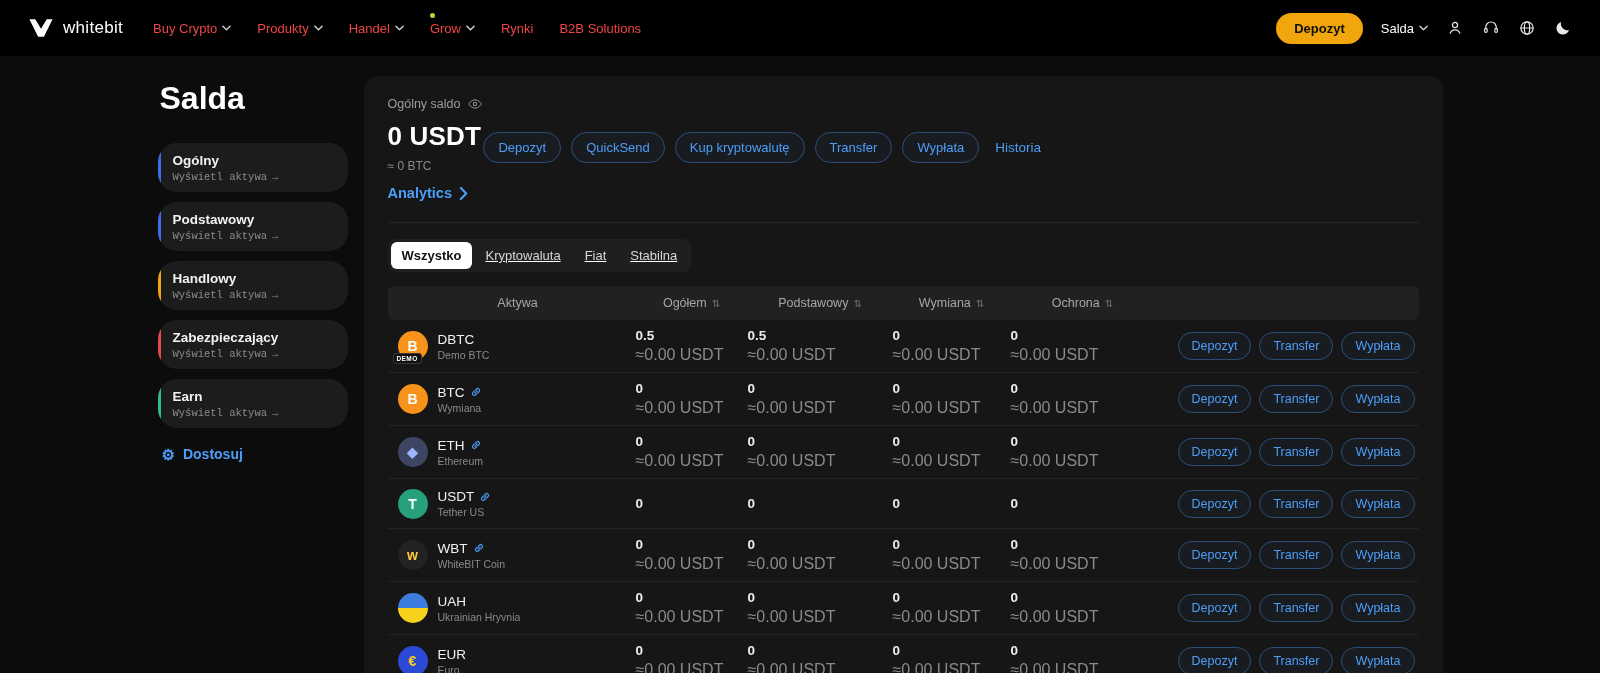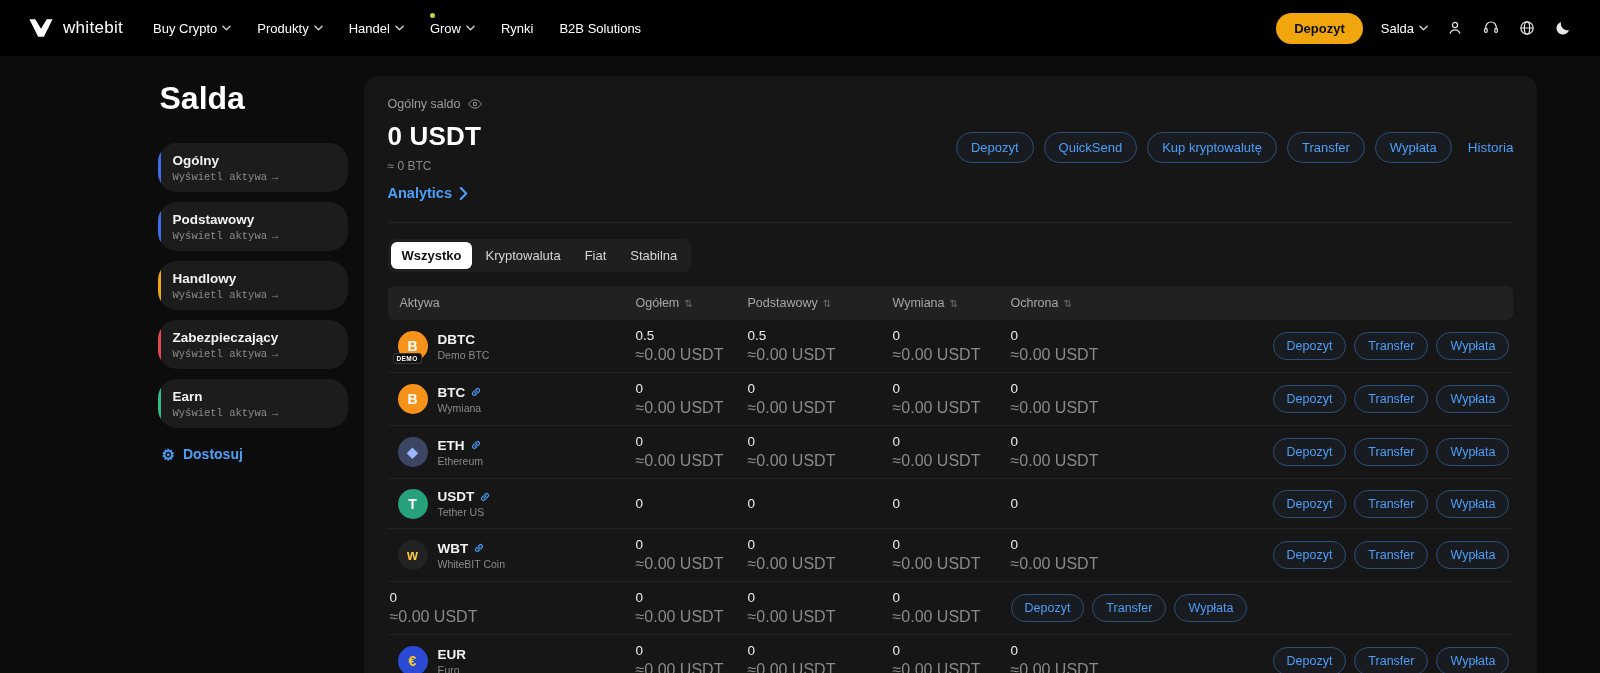"Buy Crypto" .nav-item { color: #ffffff -> #ef4444 }
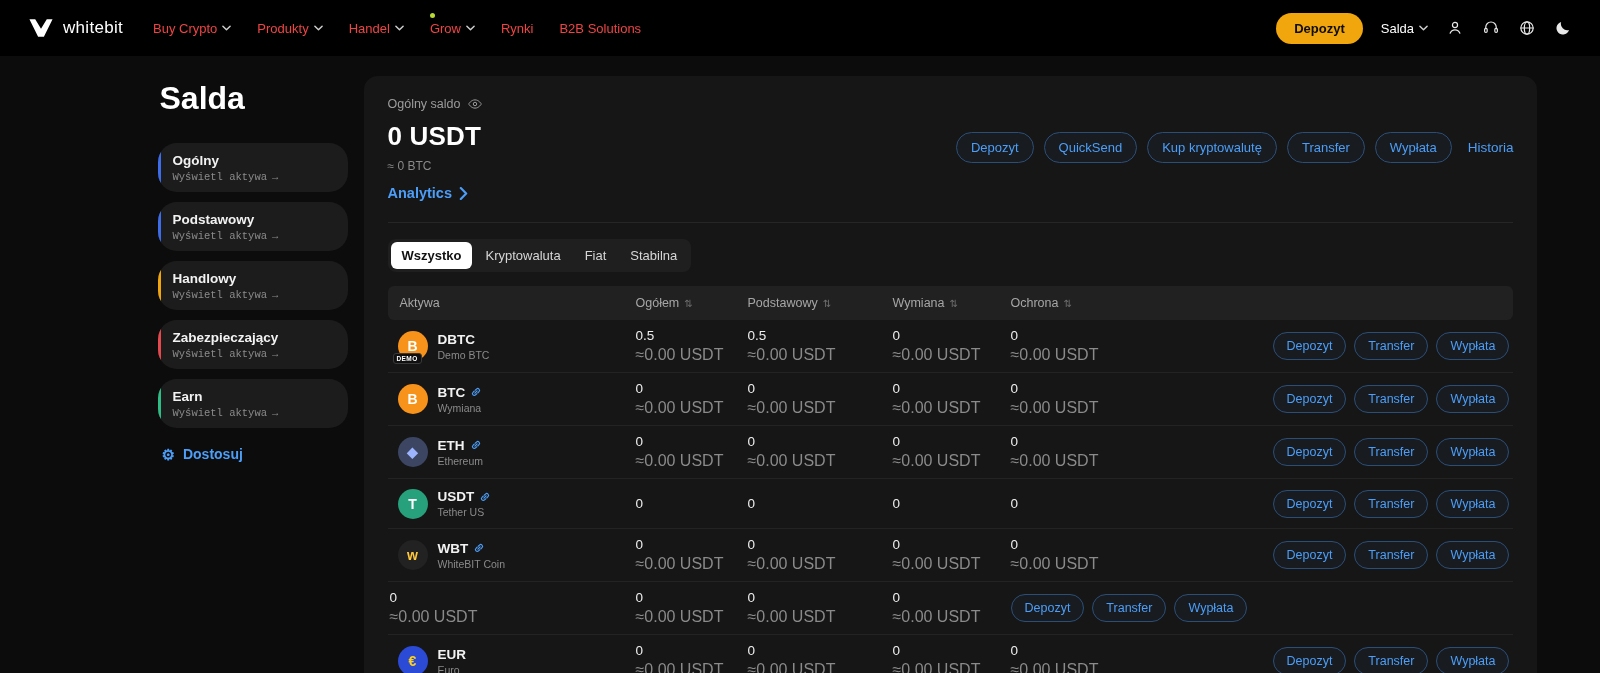"Ogólny saldo" .summary { justify-content: space-between -> flex-start }
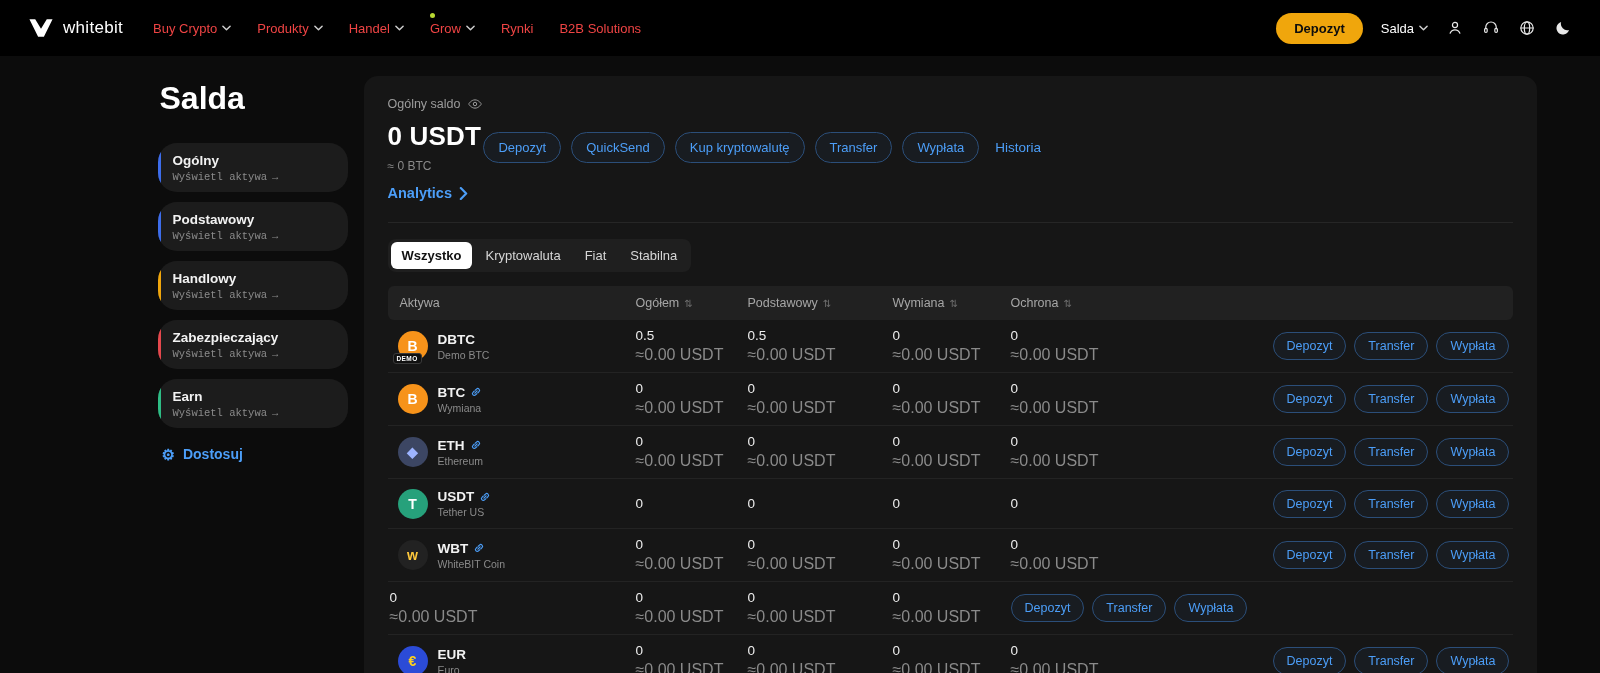"Wszystko" .filter-row { text-decoration: none -> underline }
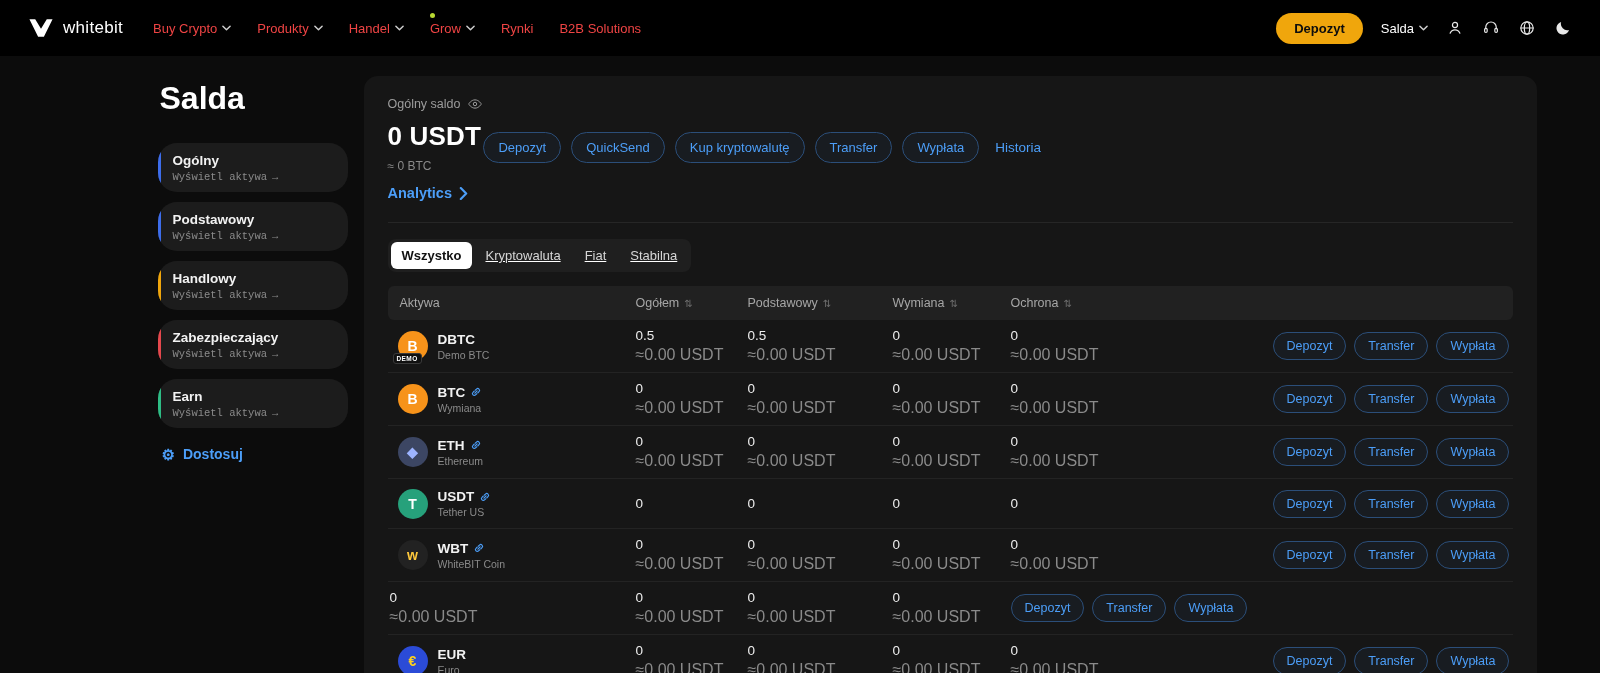"Aktywa" .th { justify-content: none -> center }
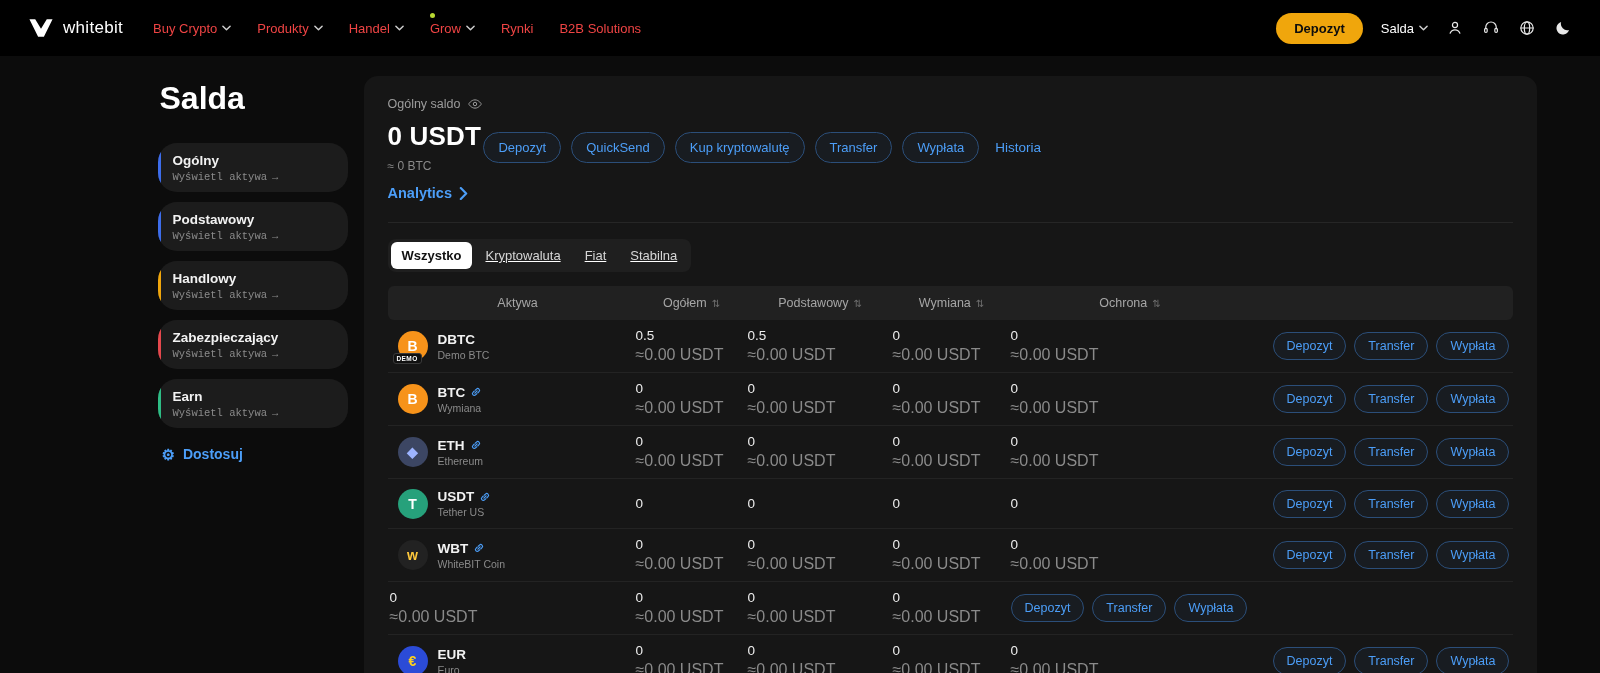"DBTC" .sym { font-weight: 700 -> 400 }
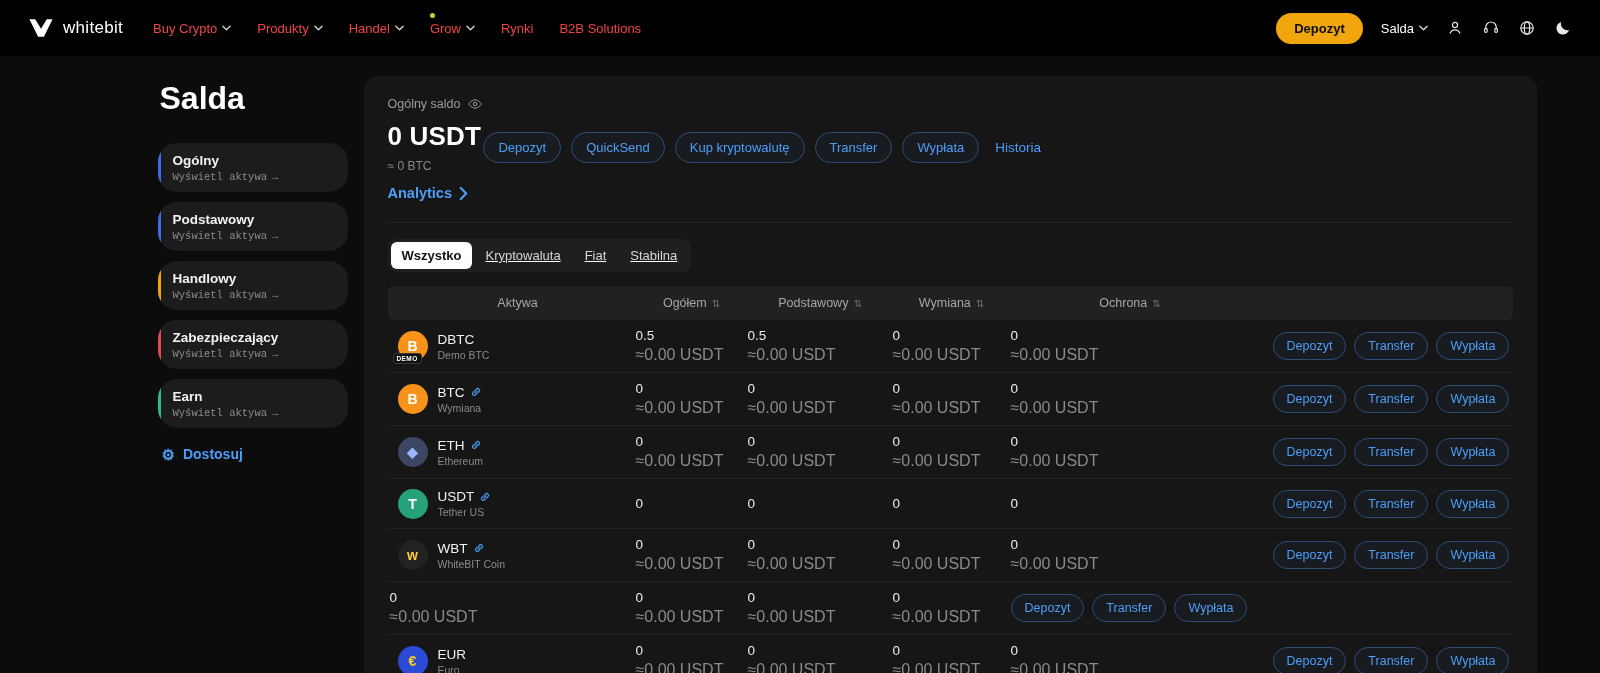"0.5" .v-main { font-weight: 400 -> 700 }
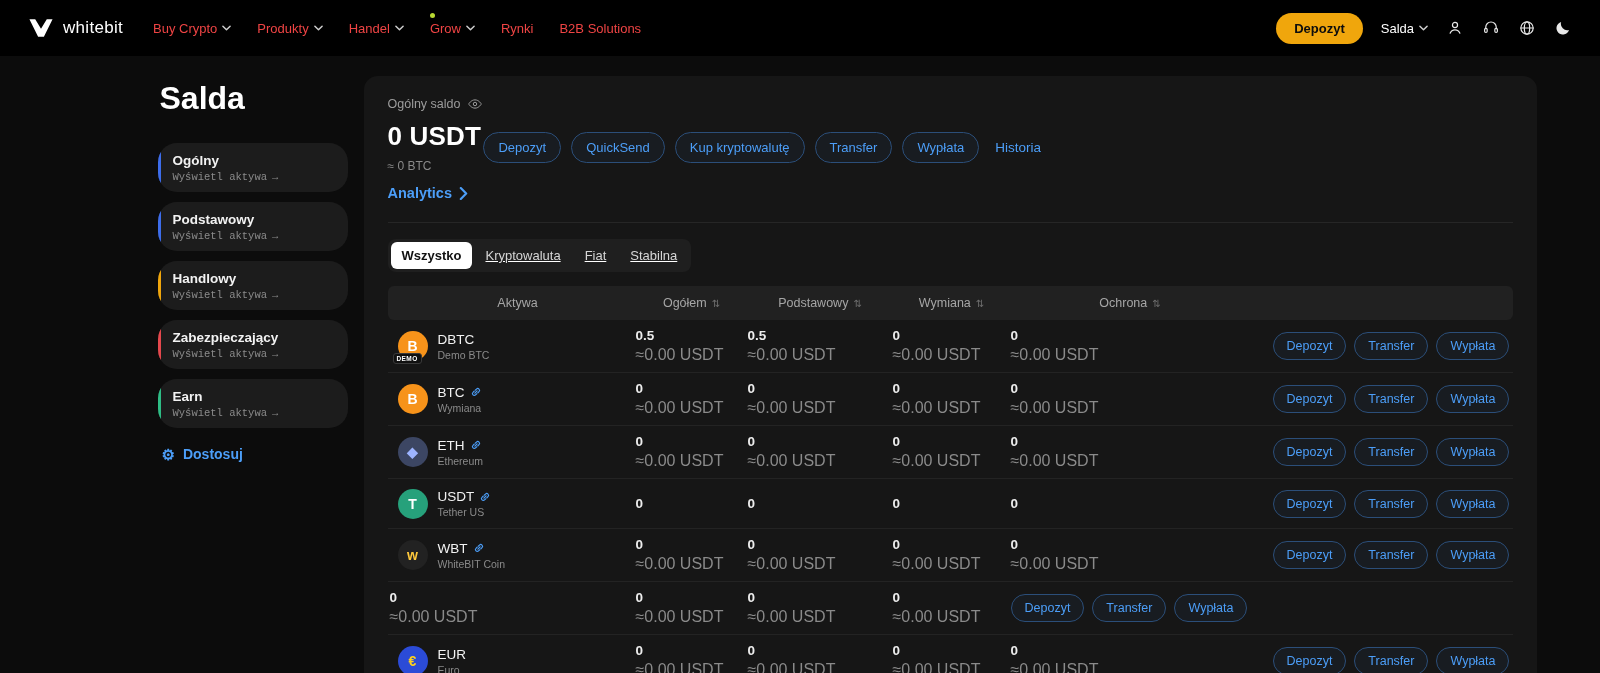"UAH" div.asset { html: none -> <div> <span> <span></span> </span> <span> <span> <span>UAH</span> </span> <span>Ukrainian Hryvnia</span> </span> </div> }
